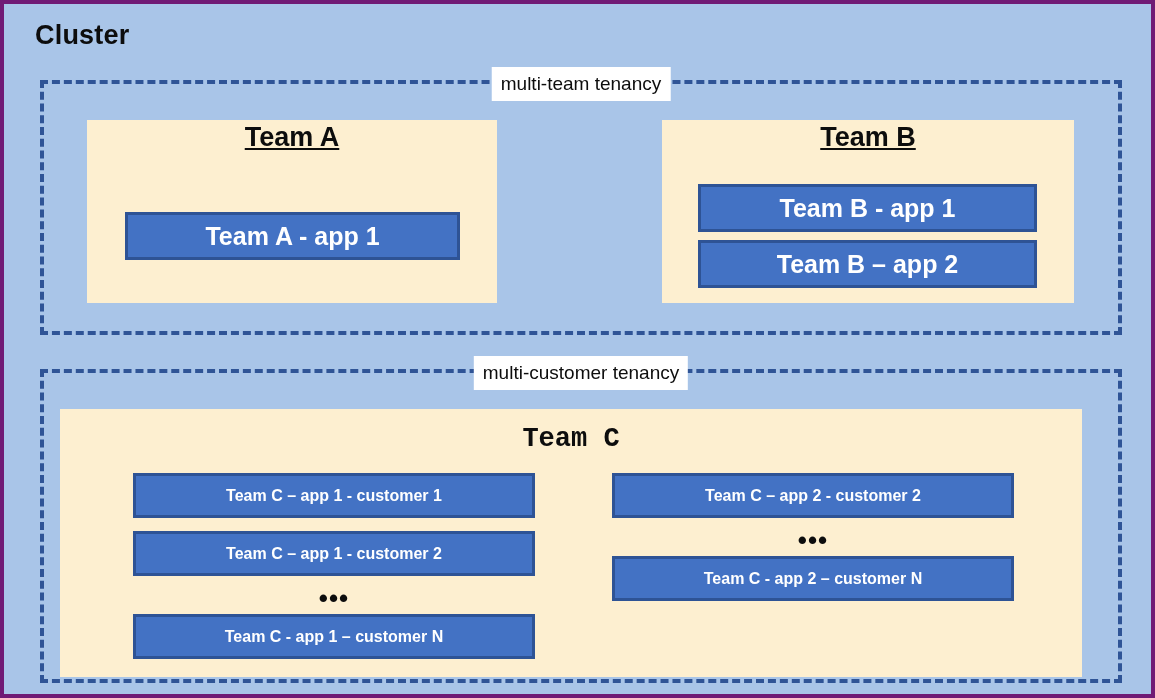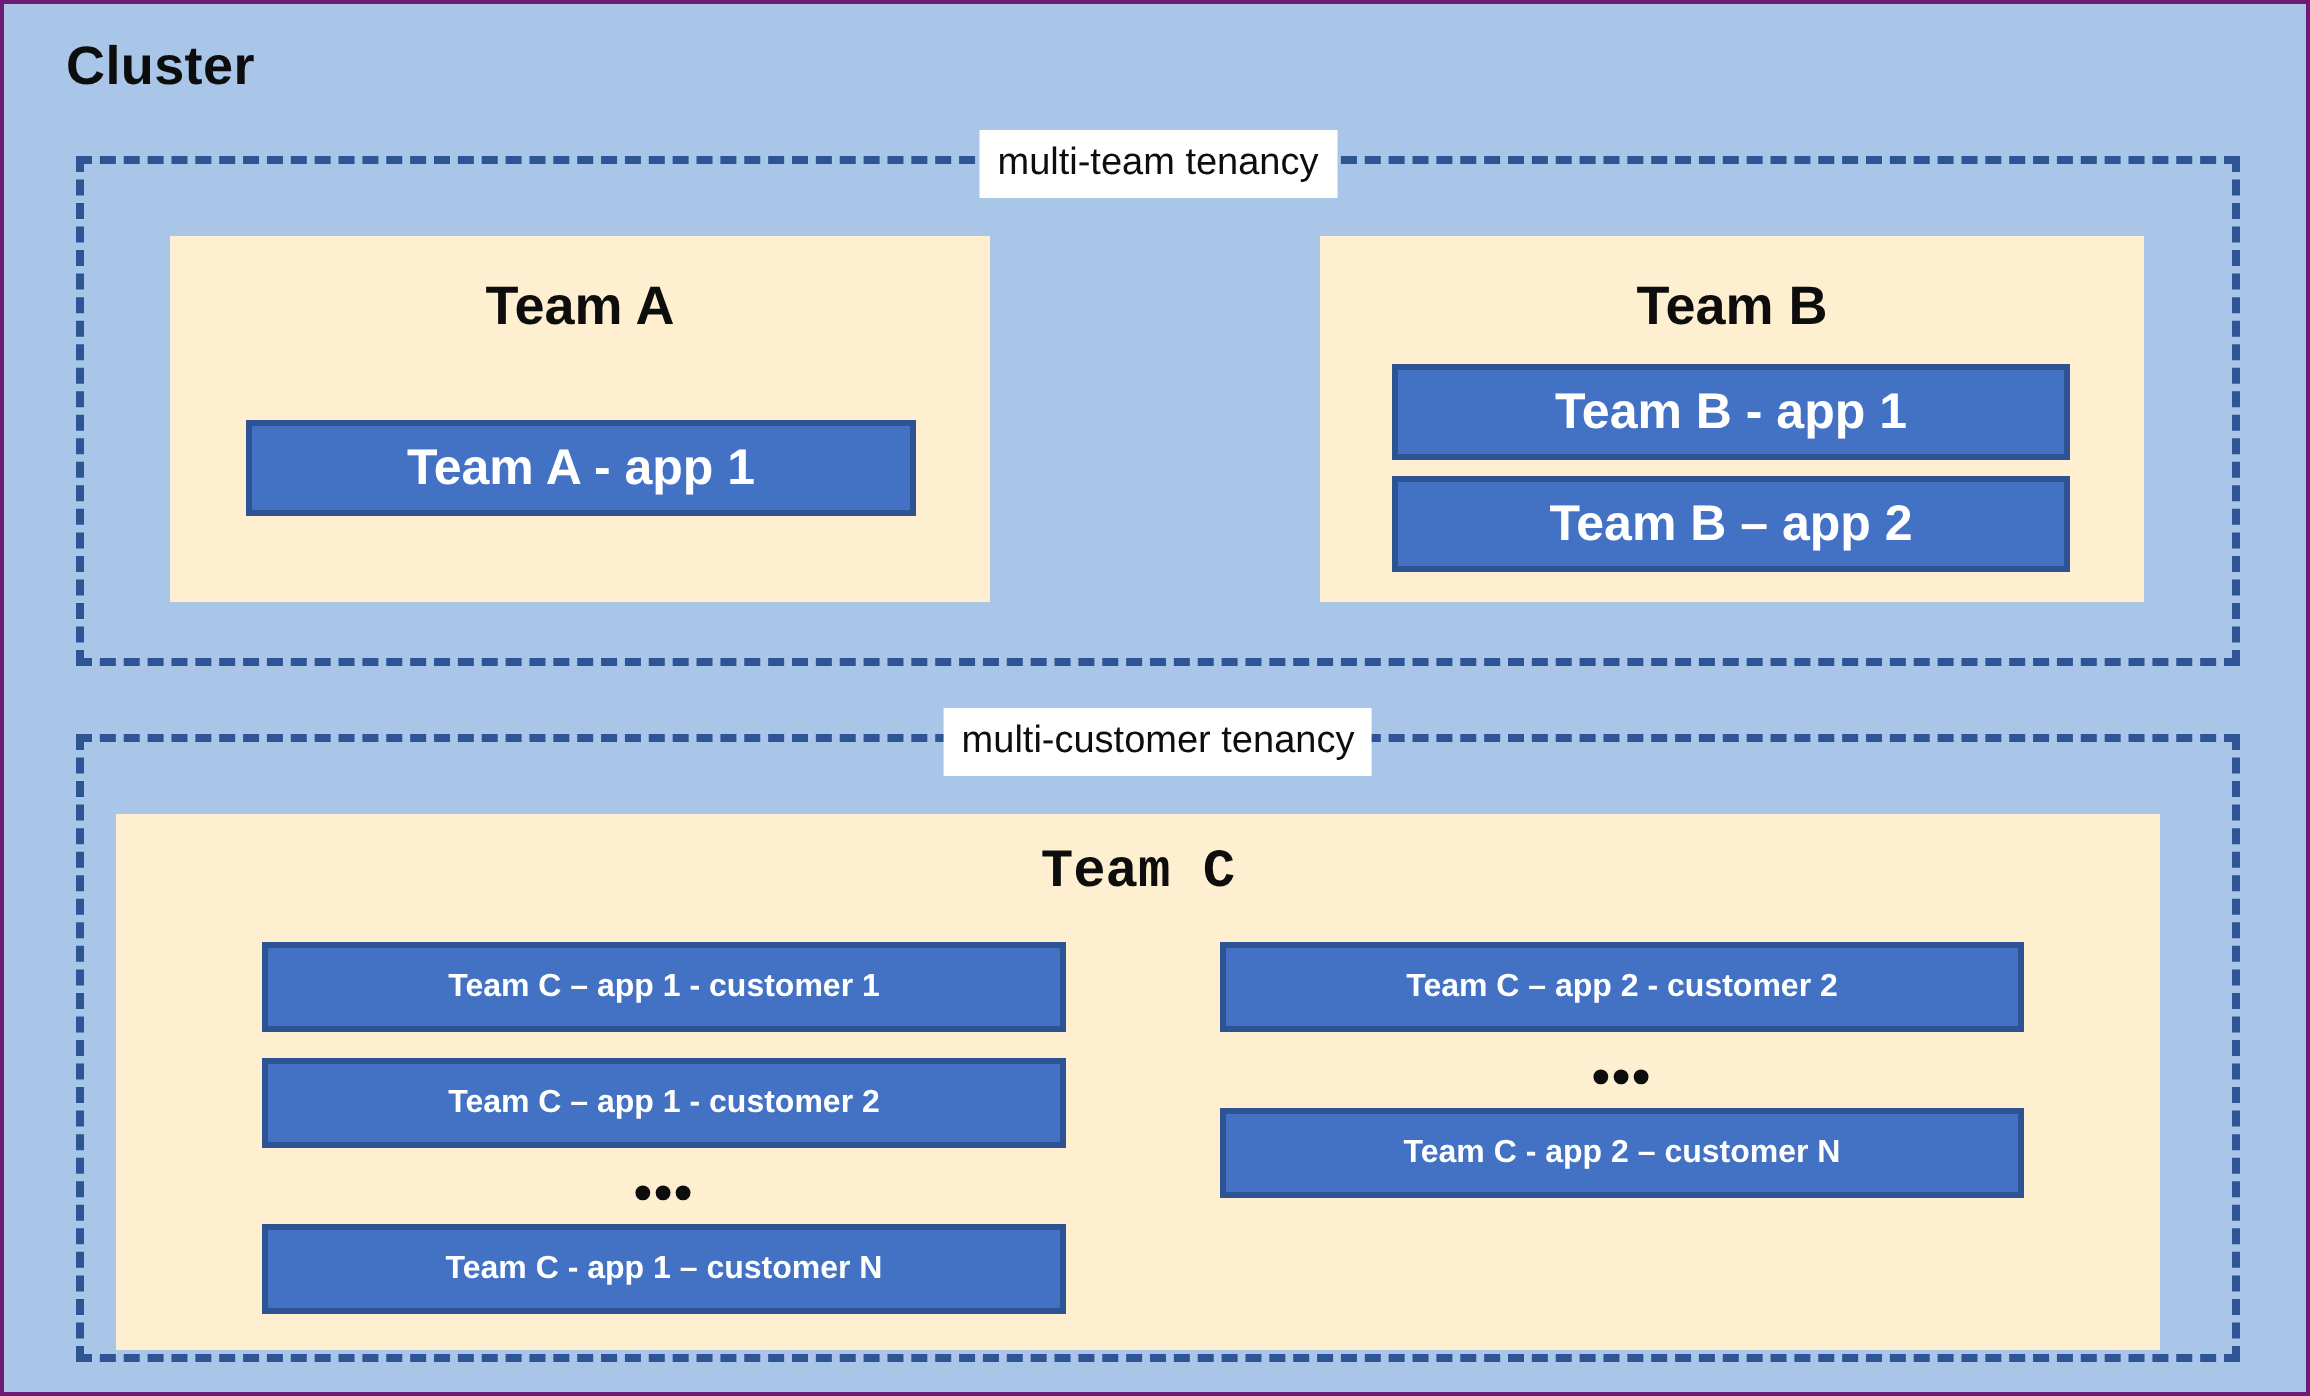"Cluster" #canvas { border: 2px solid #701a75 -> 4px solid #701a75 }
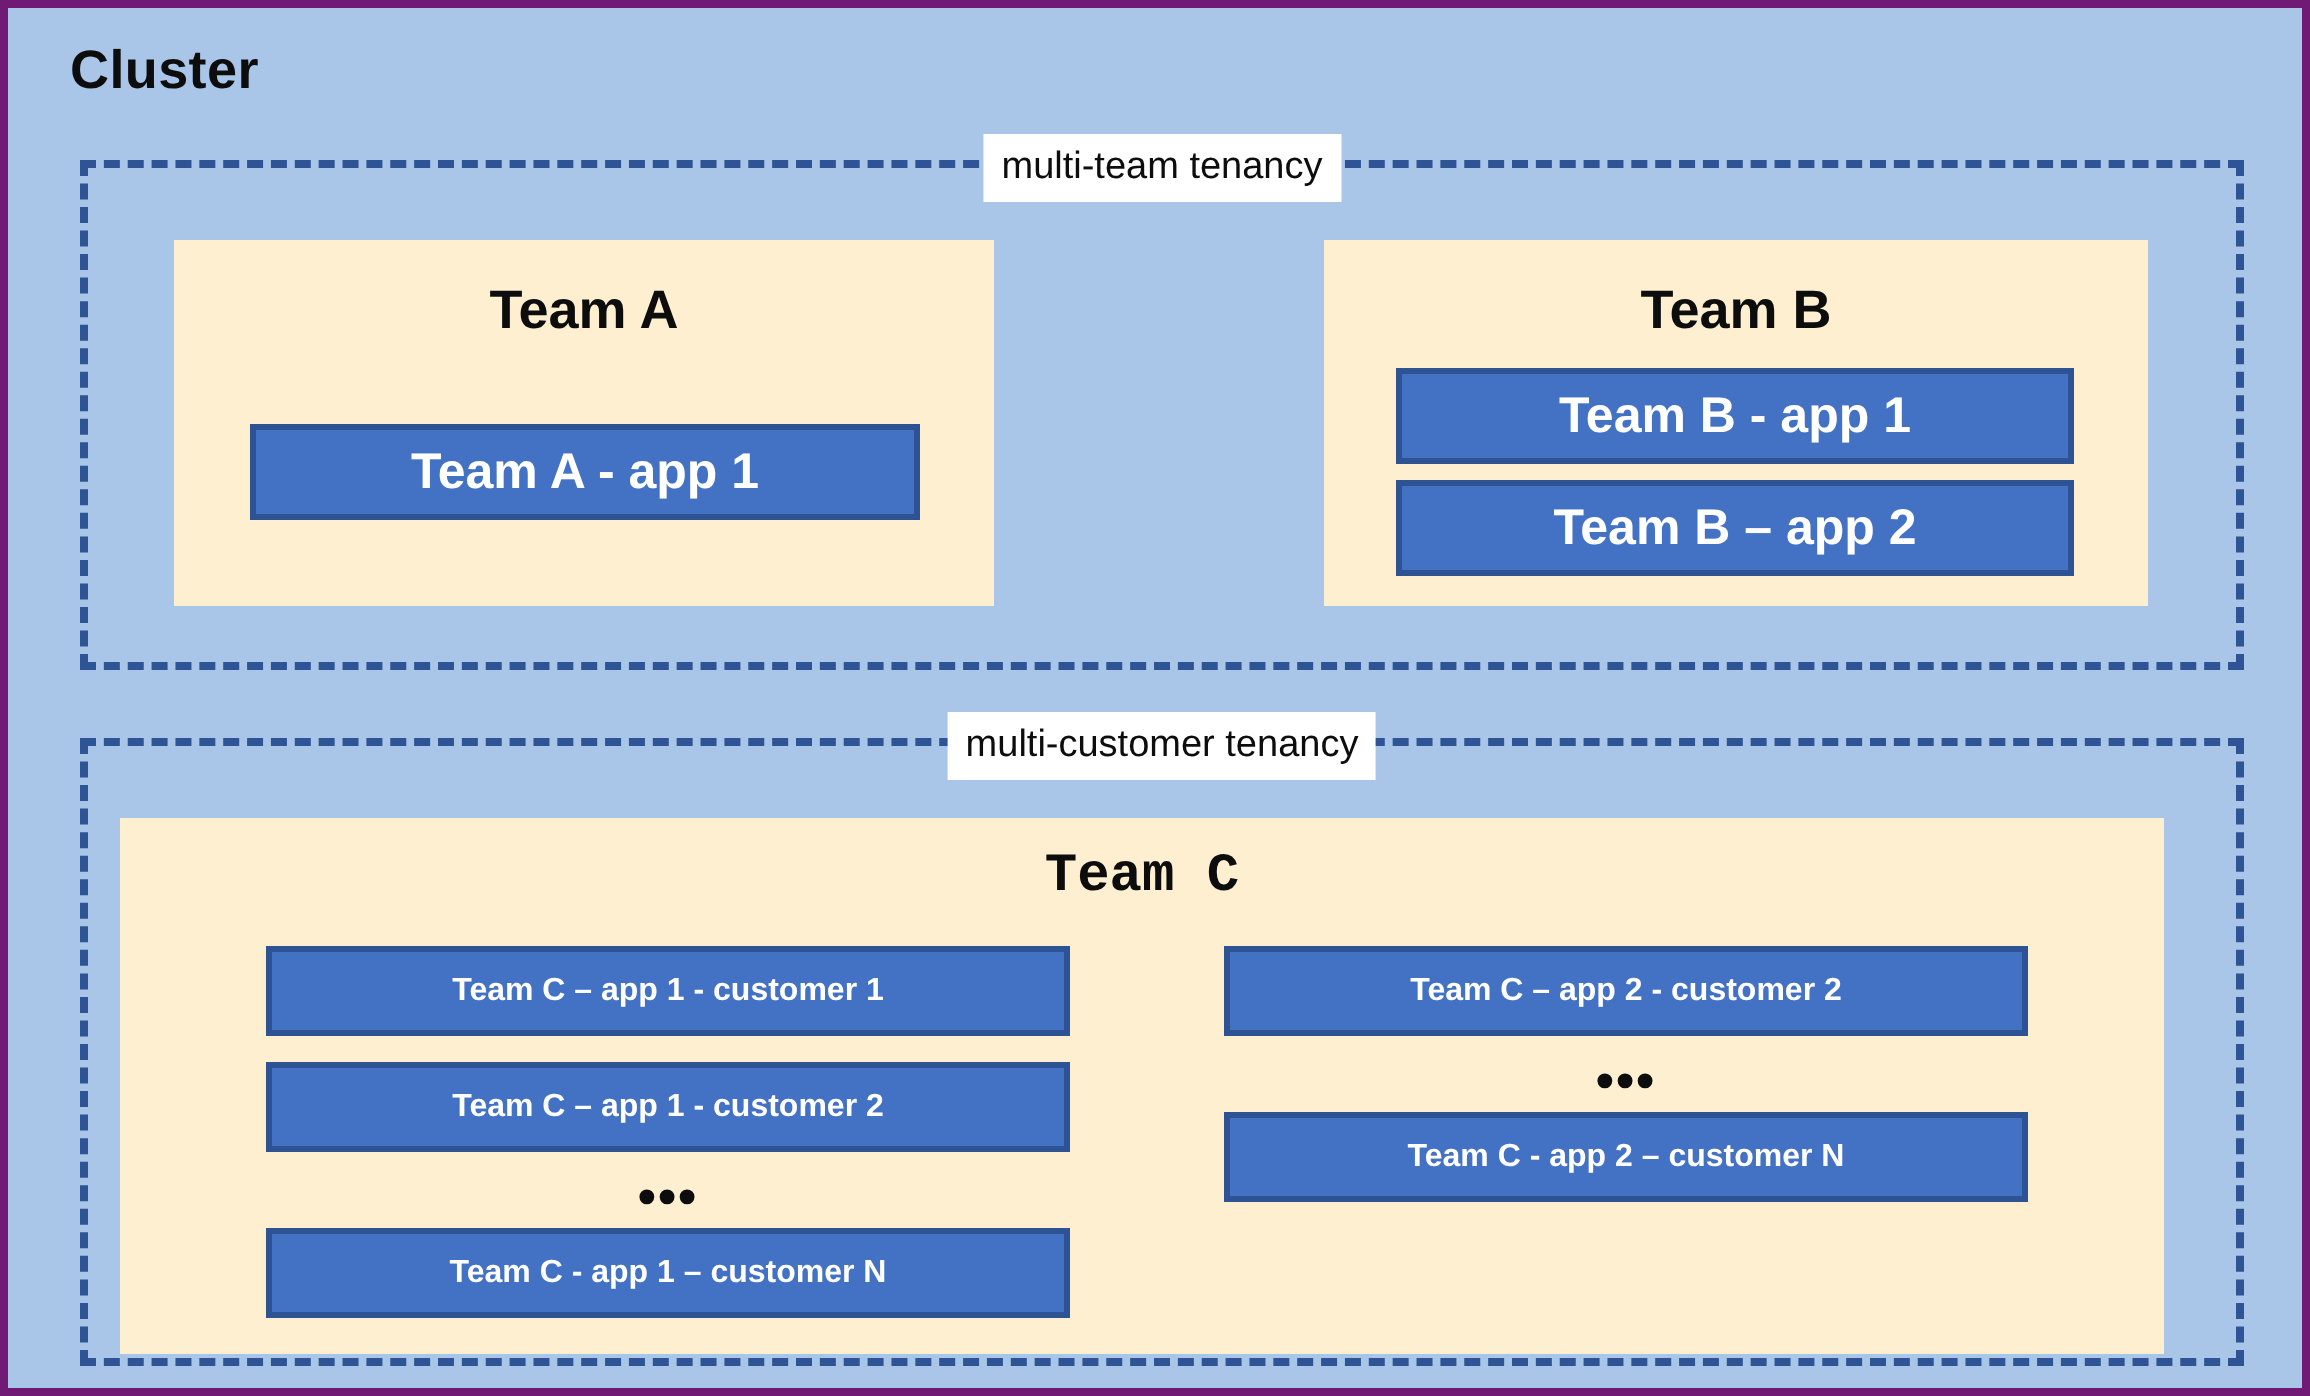"Team A" #team-a-box .team-title, #team-b-box .team-title { padding-top: 22px -> 4px; text-decoration: none -> underline }
